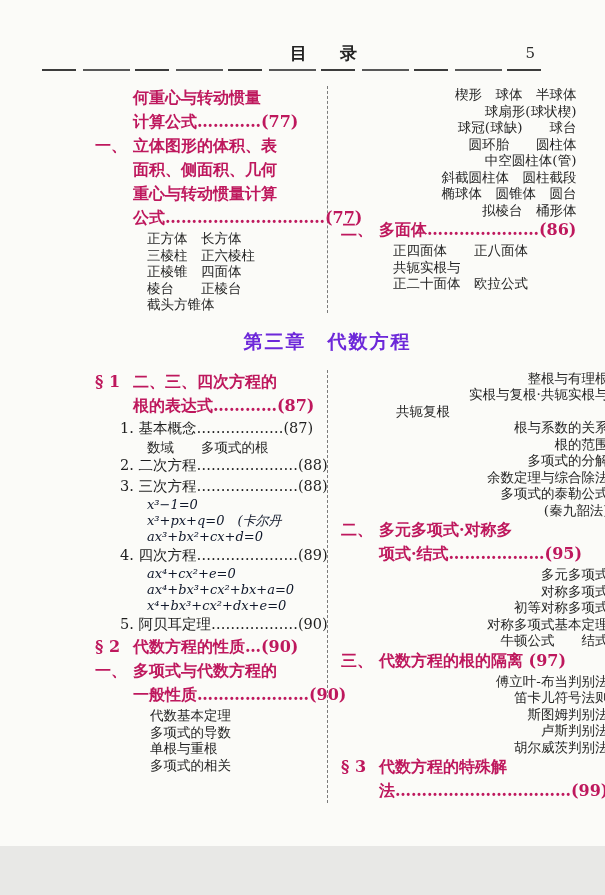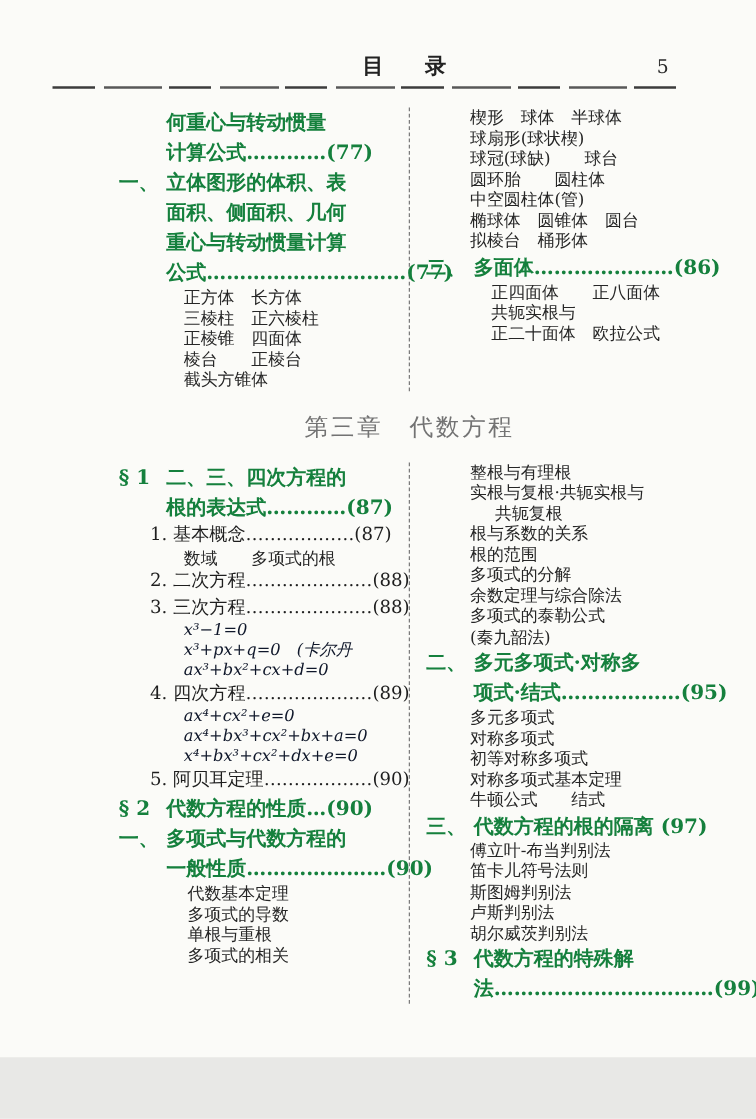"何重心与转动惯量" .h,.hc { color: #15803d -> #be185d }
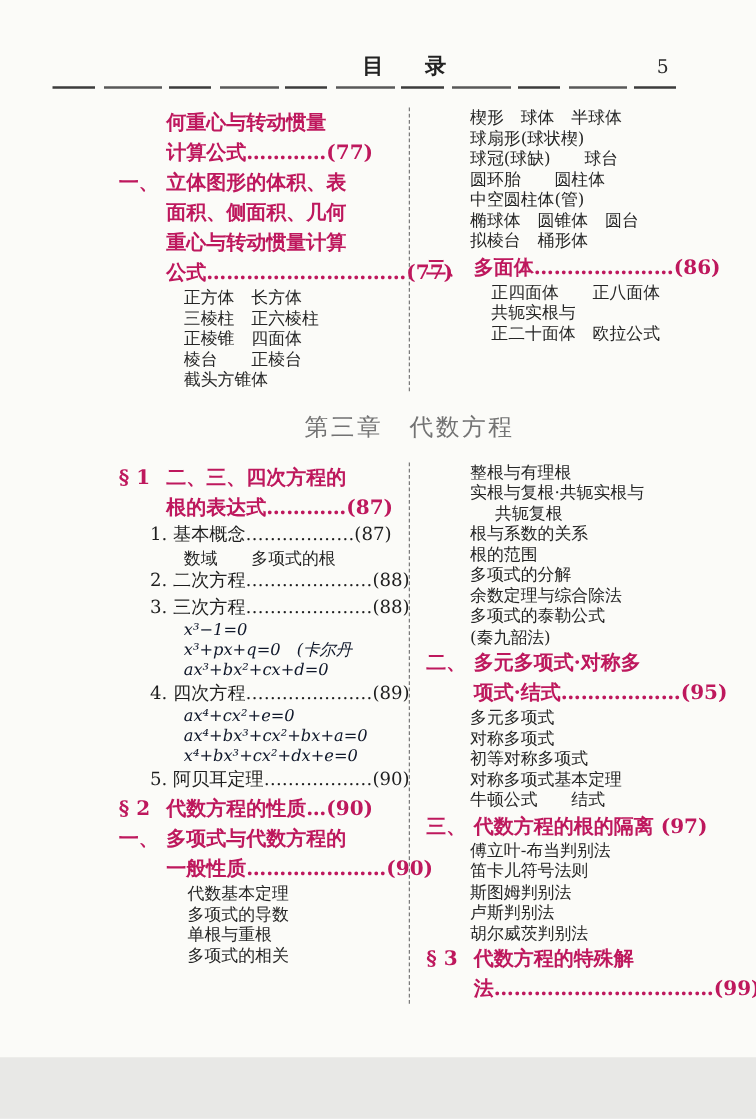"楔形 球体 半球体" .ind2 { text-align: none -> right }
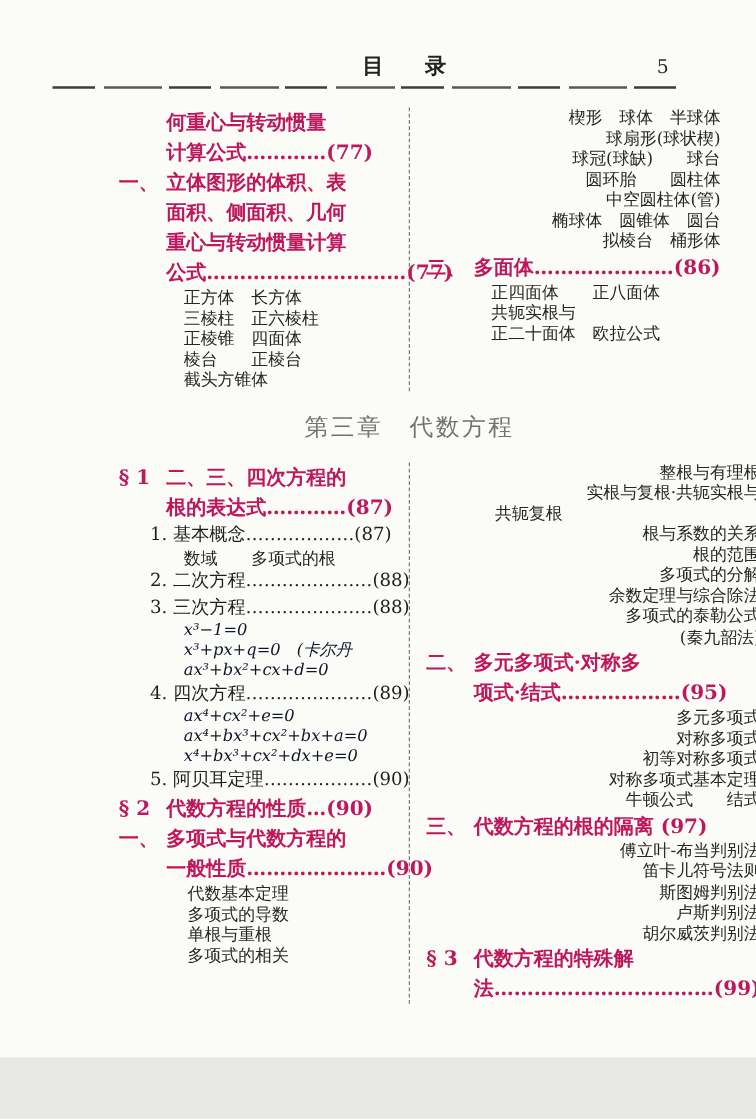"斜截圆柱体 圆柱截段" div.ln { html: none -> <div><span>斜截圆柱体 圆柱截段</span></div> }
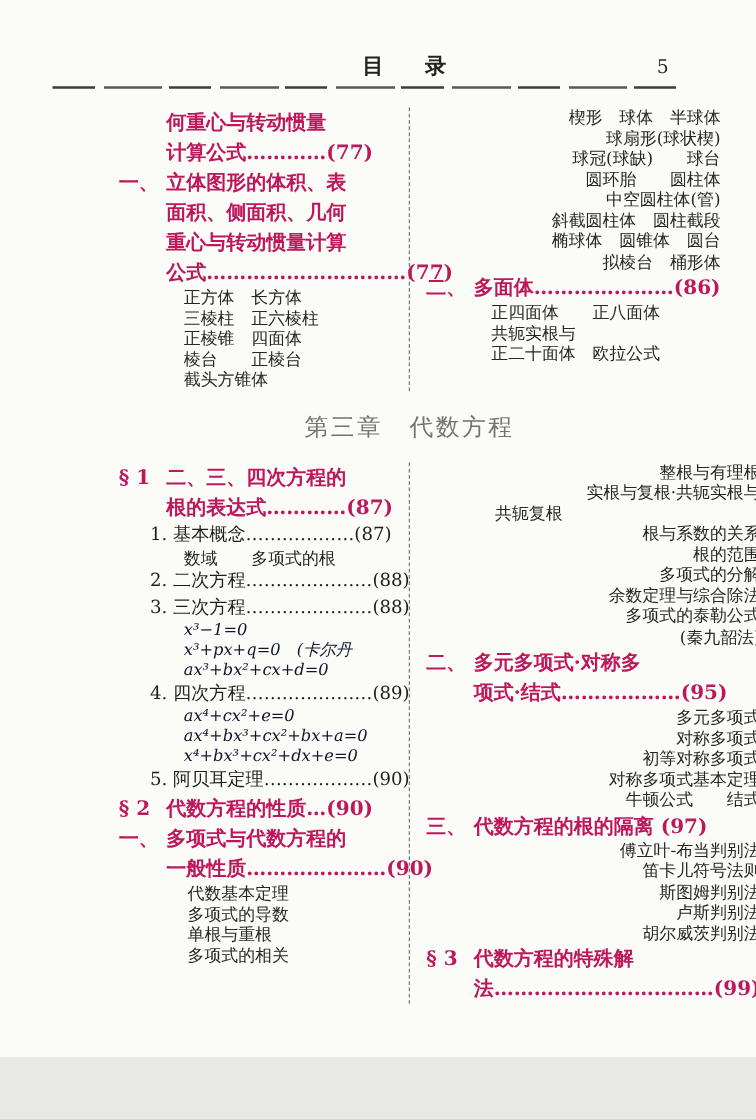"第三章 代数方程" .chapter { color: #737373 -> #6d28d9; font-weight: 400 -> 700 }
